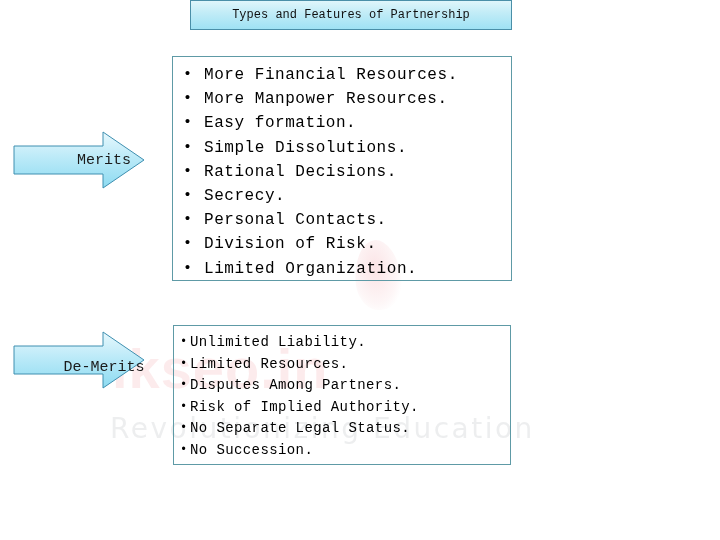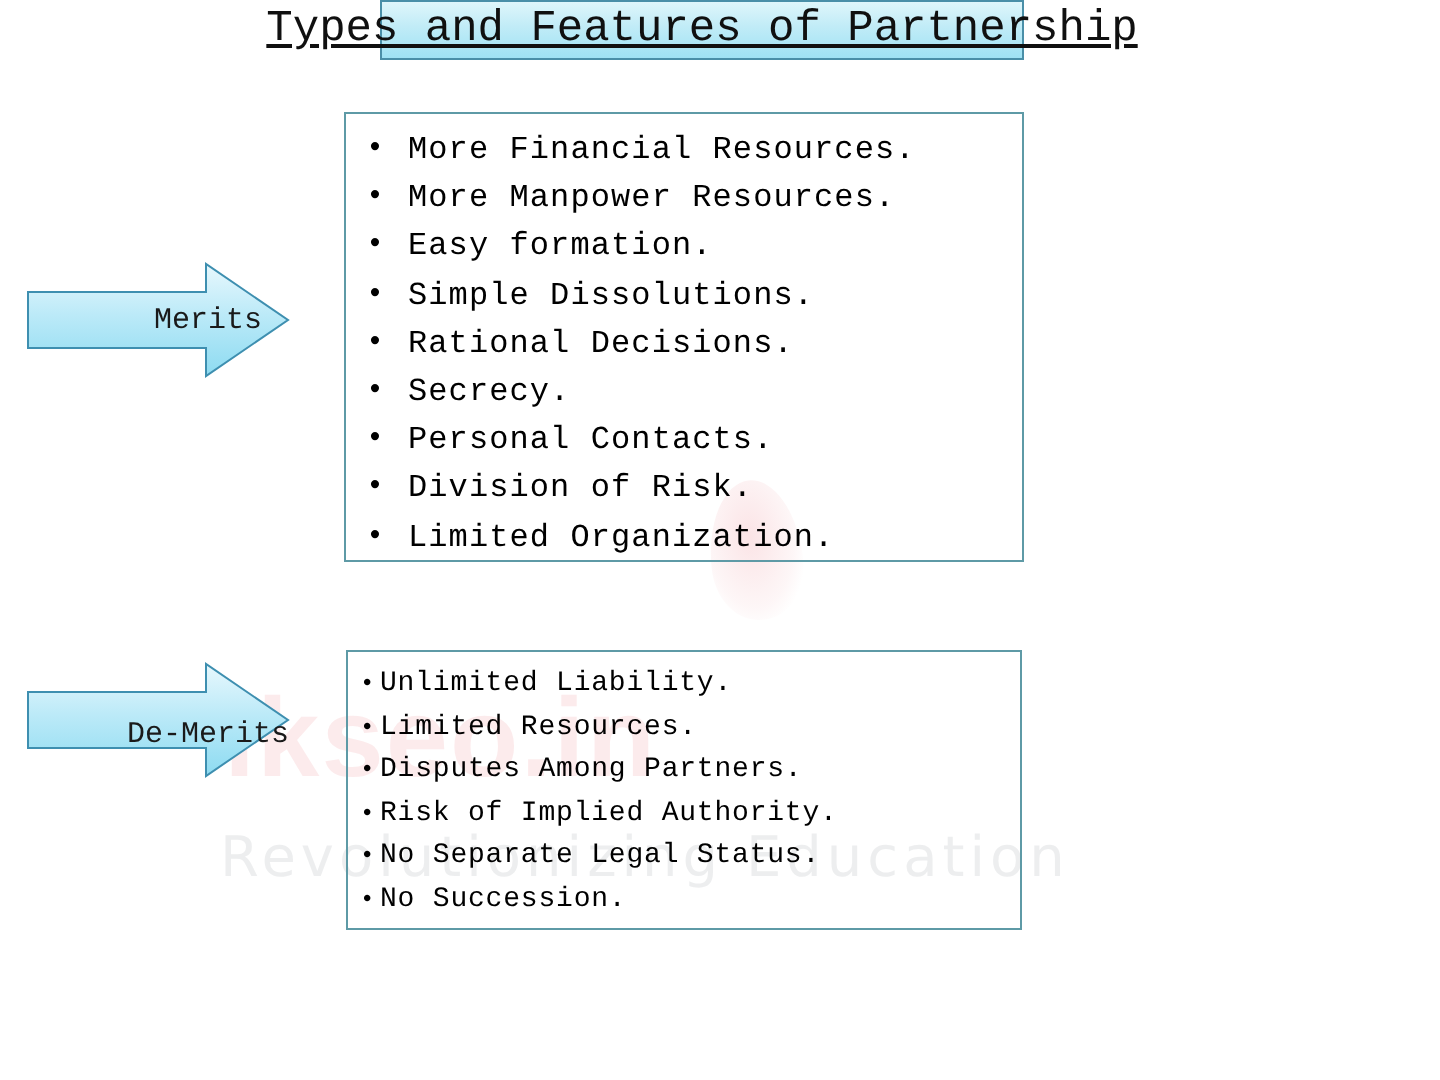"Types and Features of Partnership" .title-text { font-size: 22px -> 12px; text-decoration: underline -> none }
